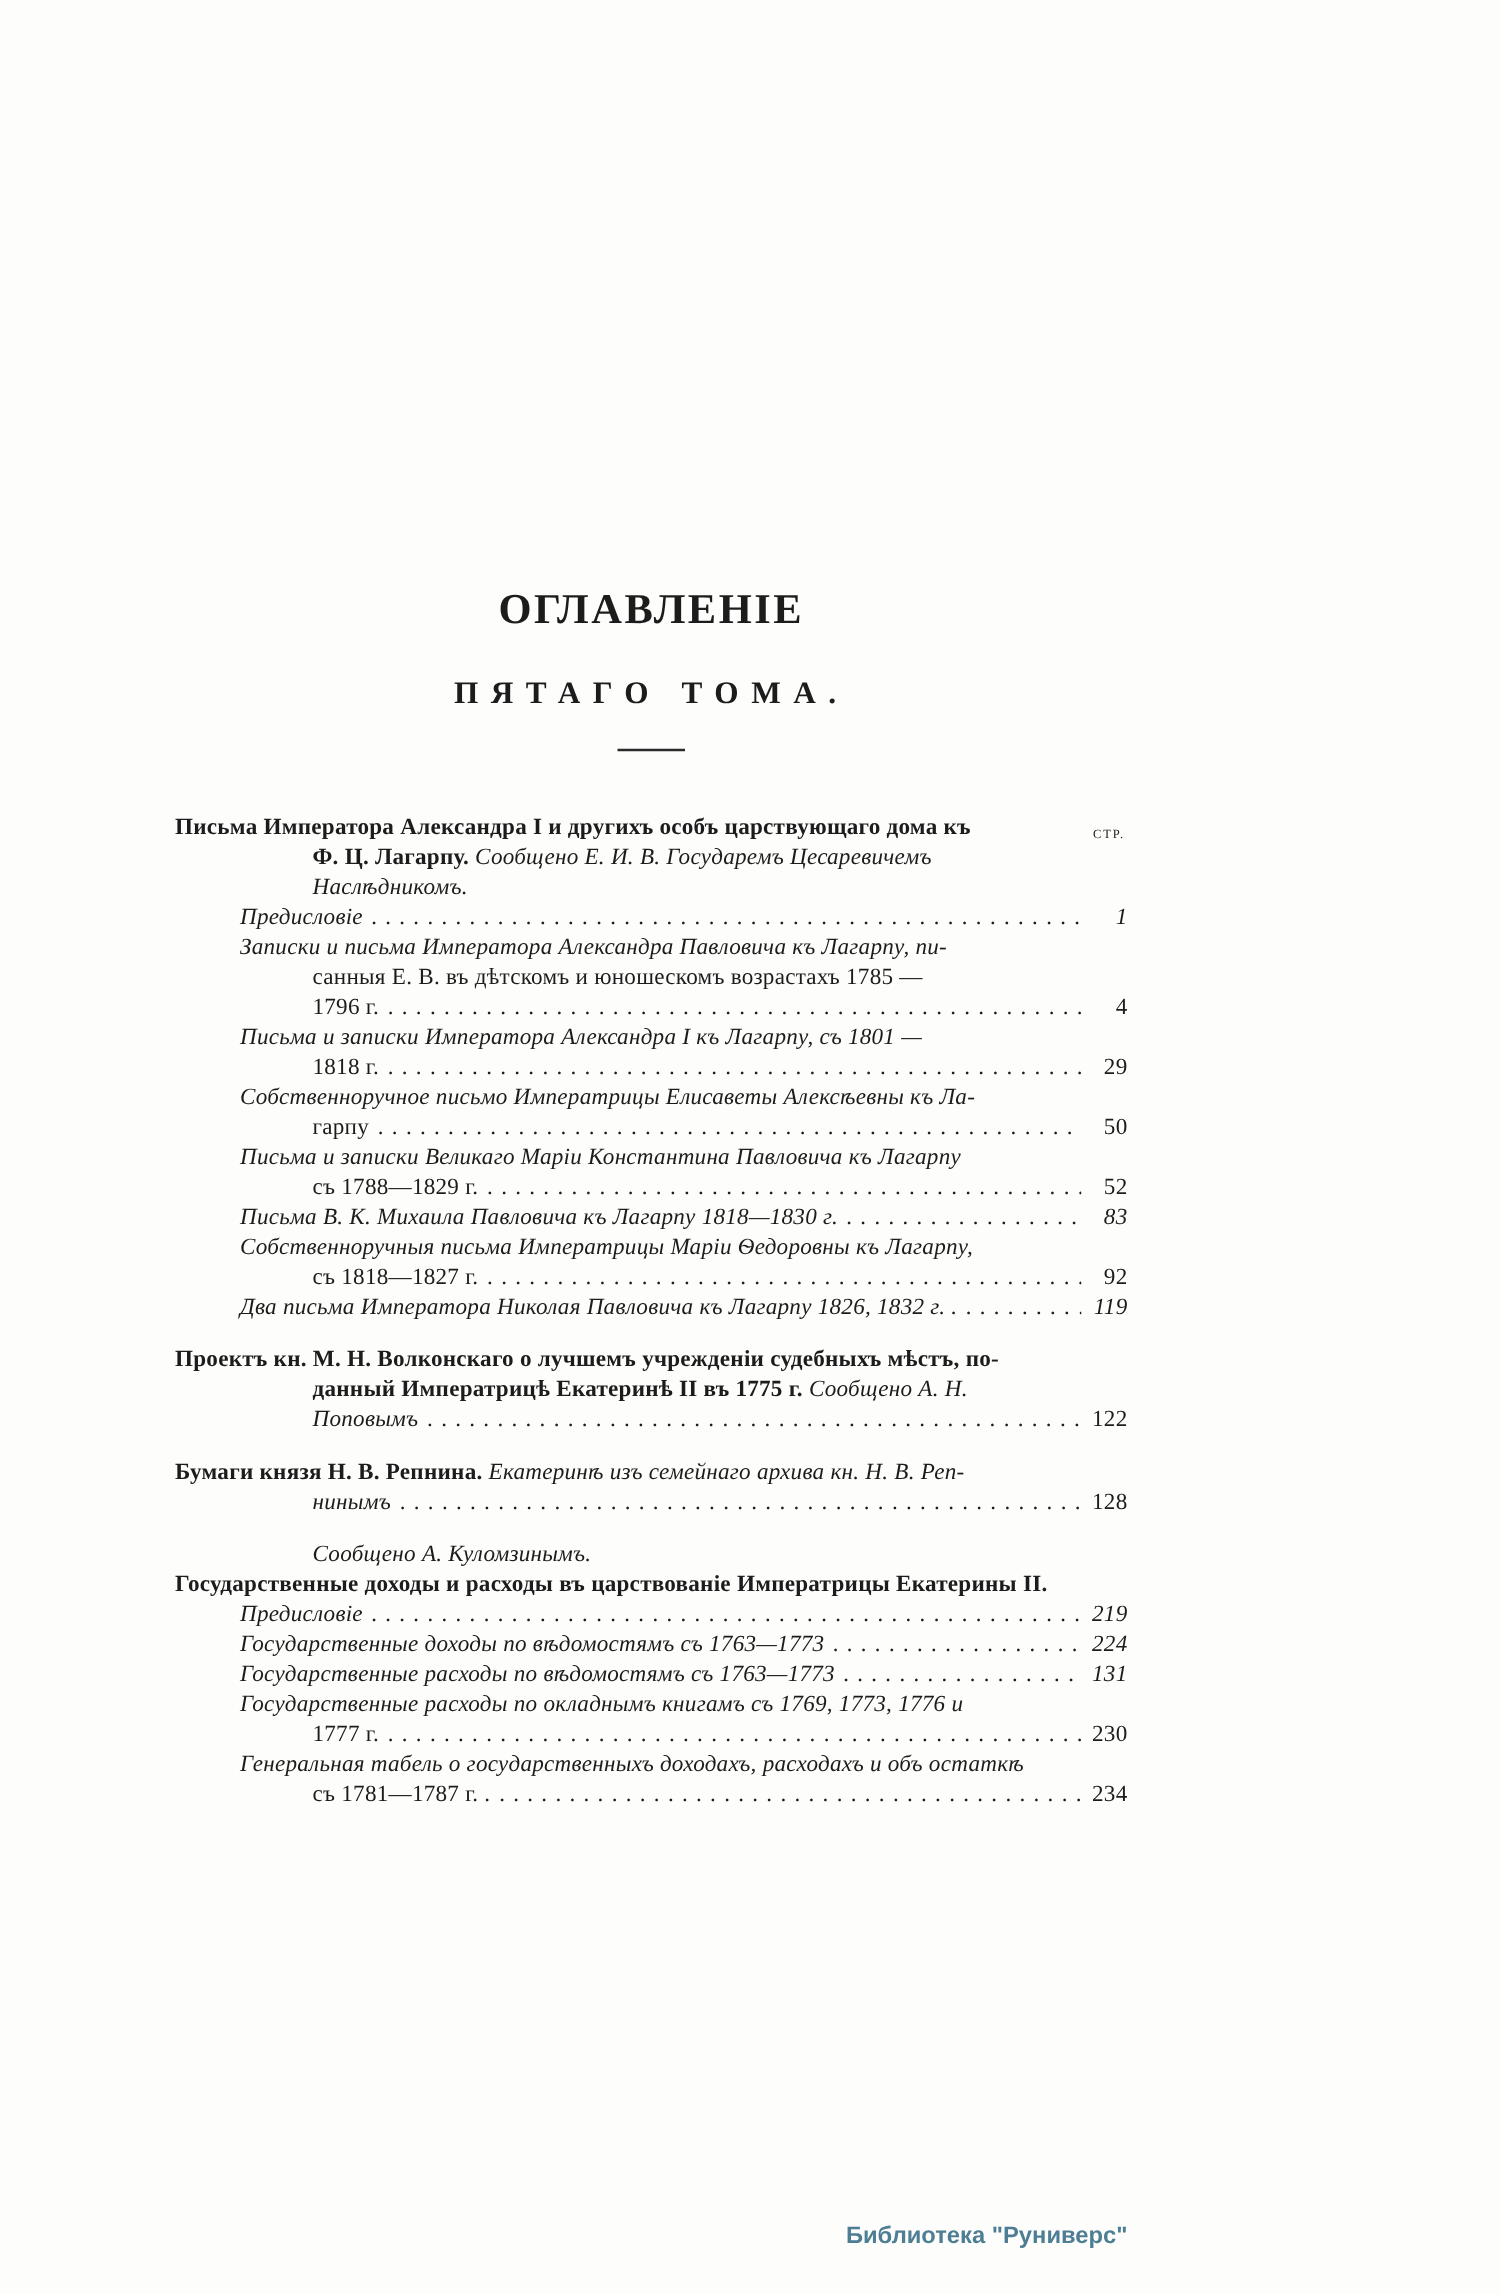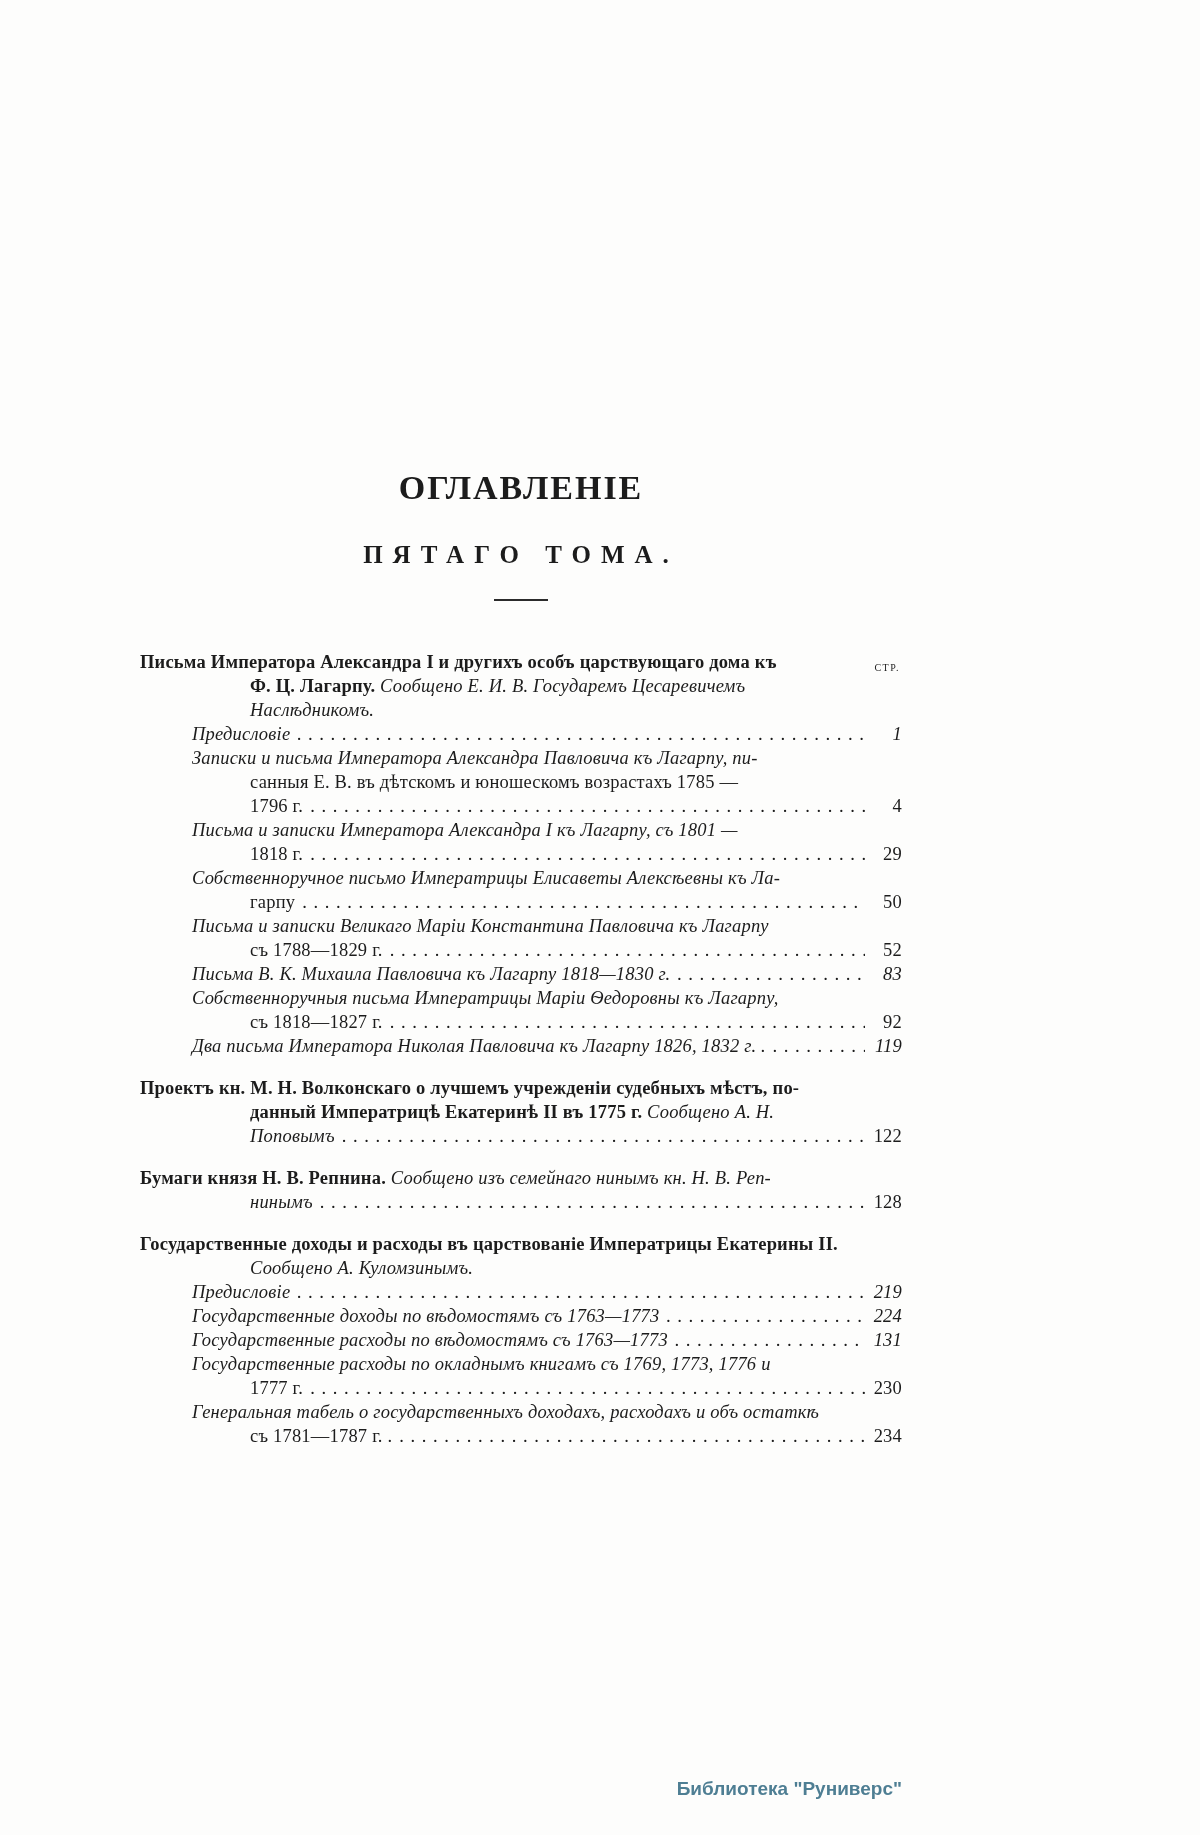"Сообщено изъ семейнаго нинымъ кн." span.italic { text: Сообщено изъ семейнаго нинымъ -> Екатеринѣ изъ семейнаго архива }
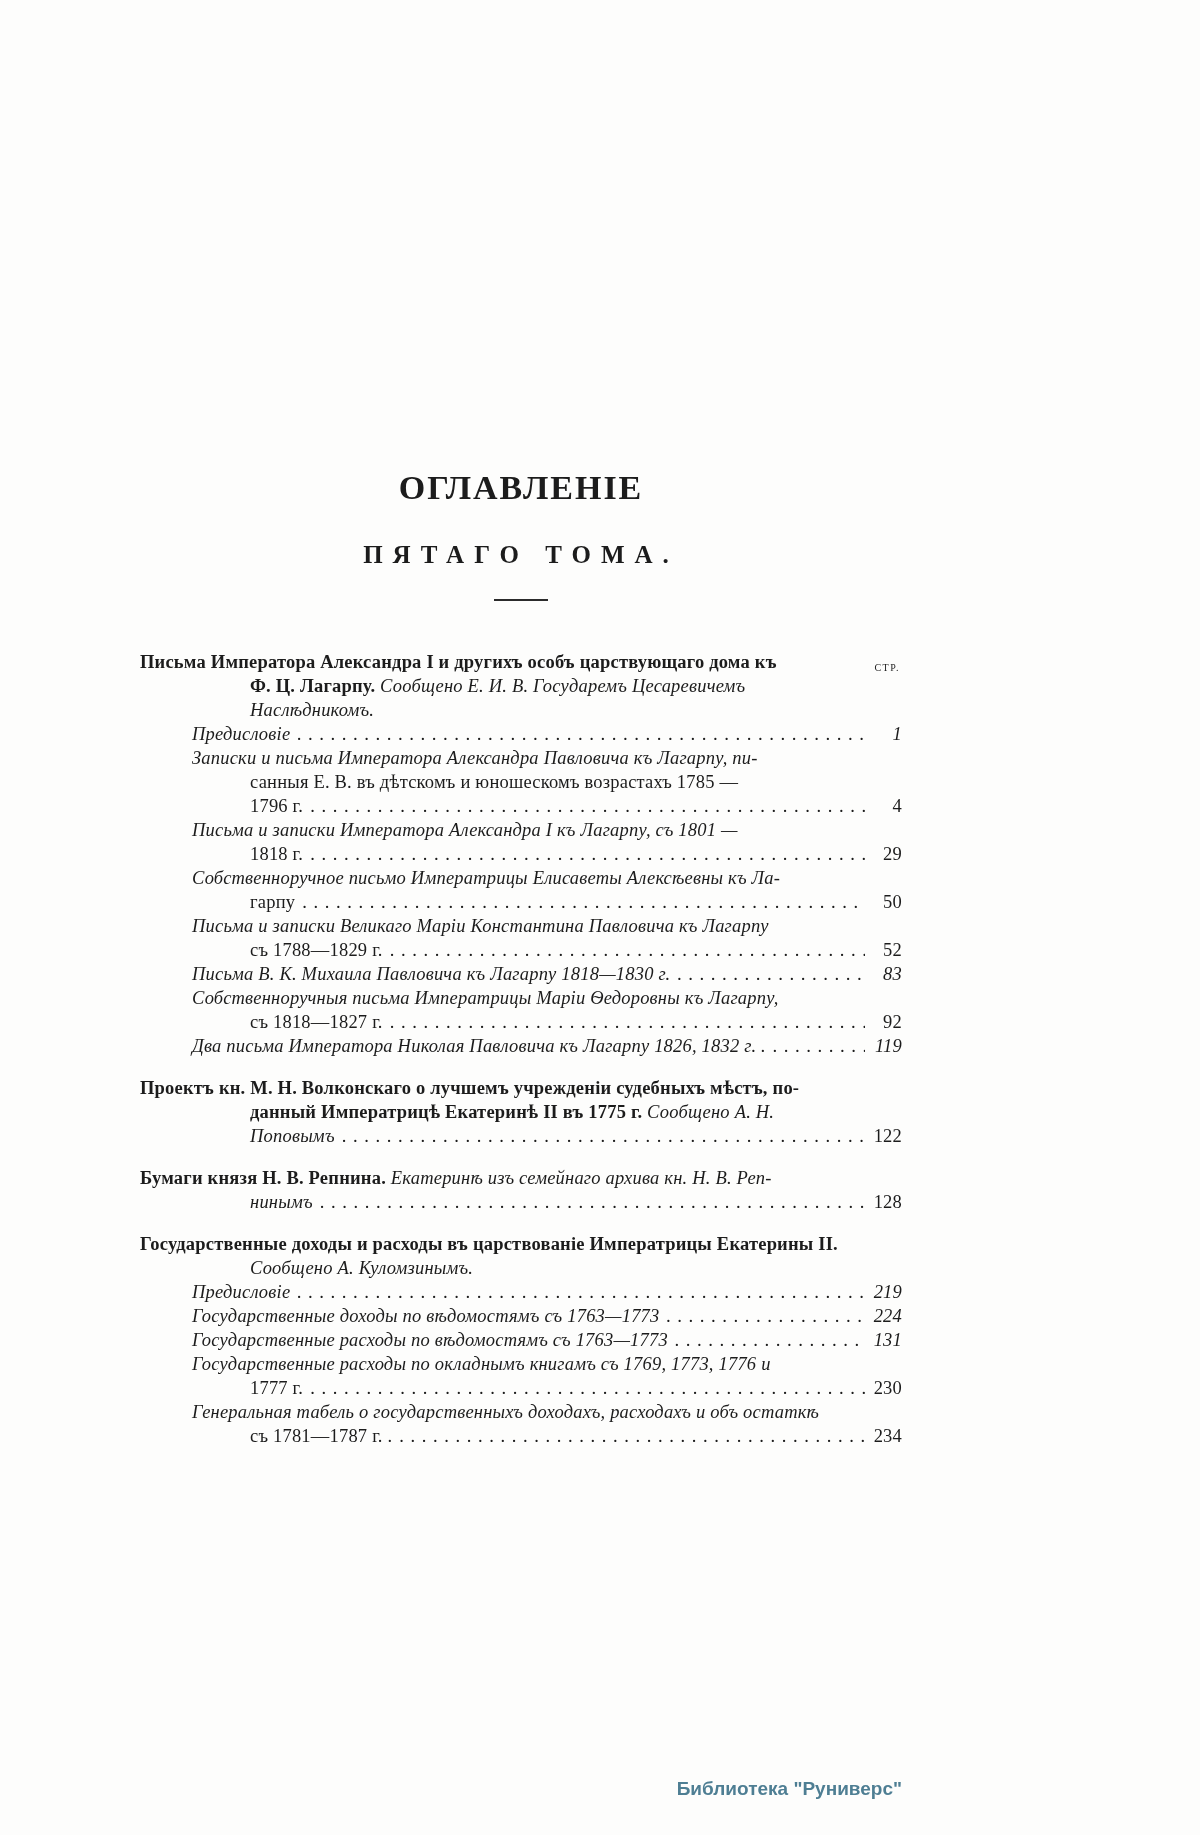"Государственные доходы и расходы въ" div.line { order: before "Сообщено А. Куломзинымъ." -> after "Сообщено А. Куломзинымъ." }
